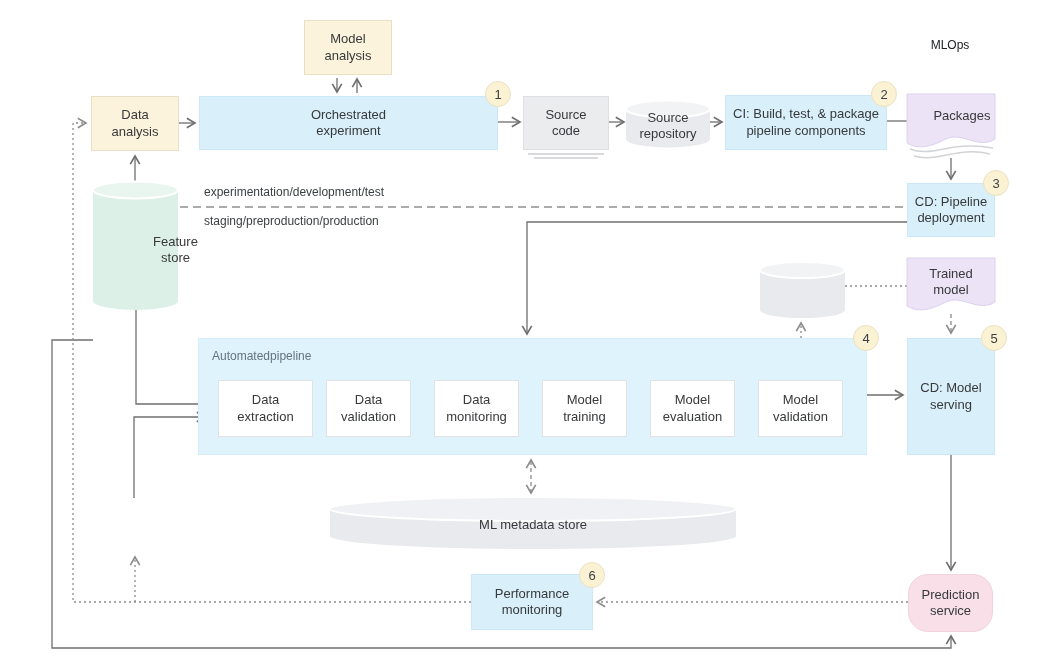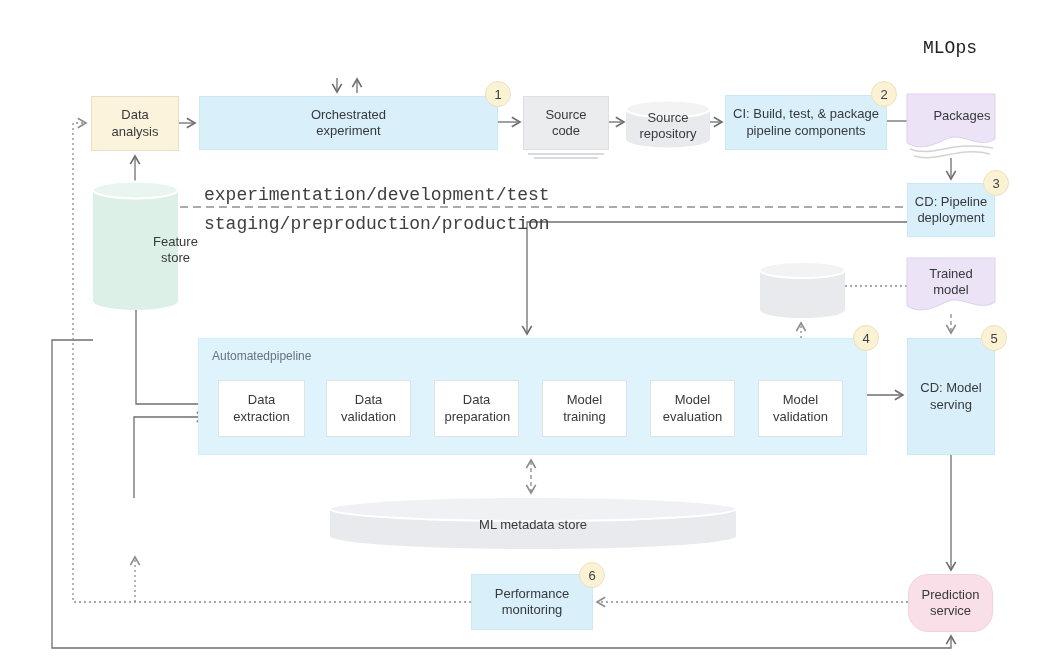"Model analysis" div.node { html: none -> <div> <span>Model analysis</span> </div> }
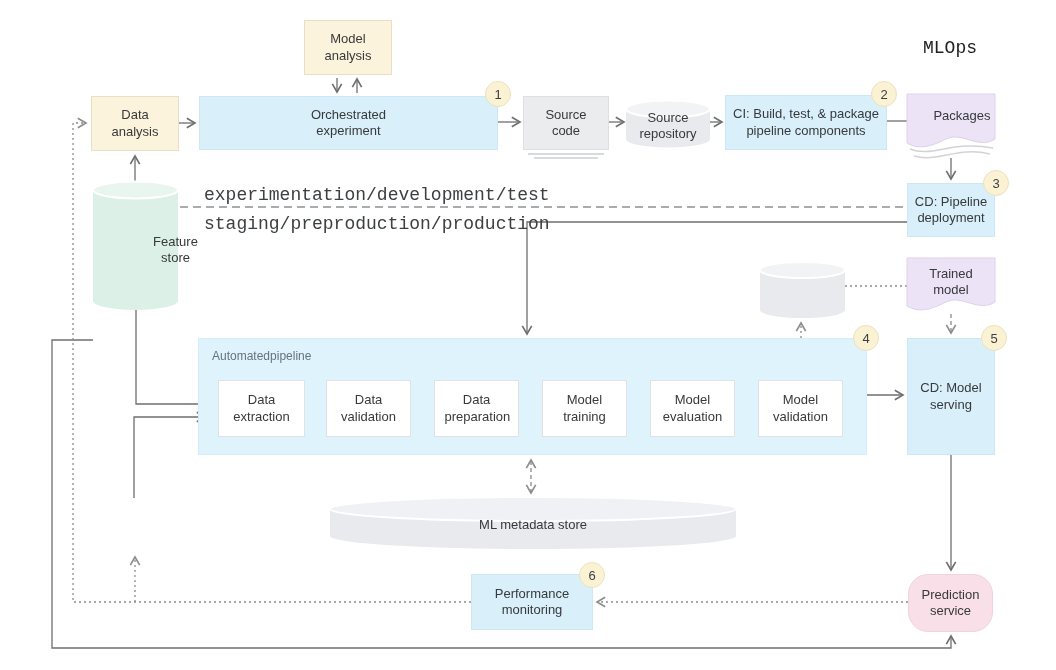"MLOps" .floatlbl { font-family: Liberation Mono, monospace -> none; font-size: 18px -> 12px }
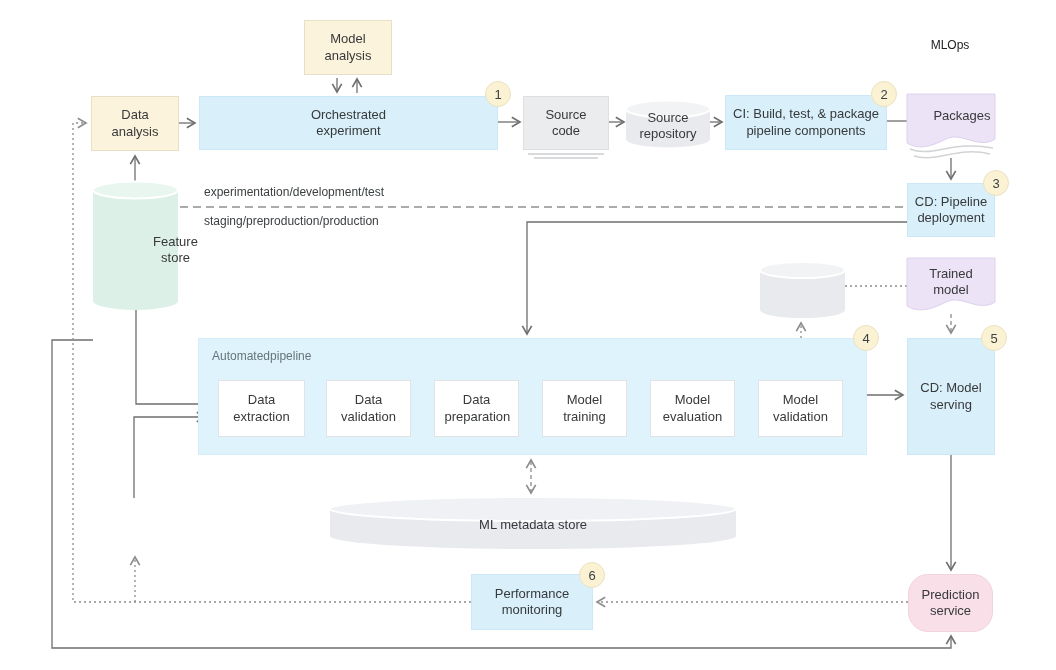"Data extraction" div.node { width: 87px -> 95px }
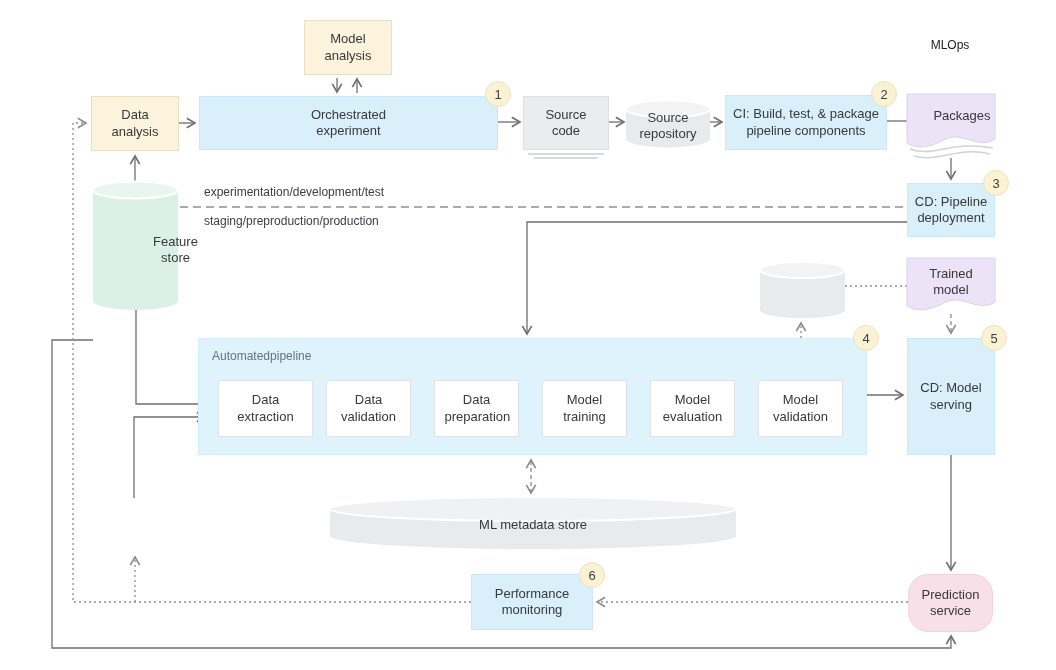"Data preparation" span.lbl { text: preparation -> monitoring }
